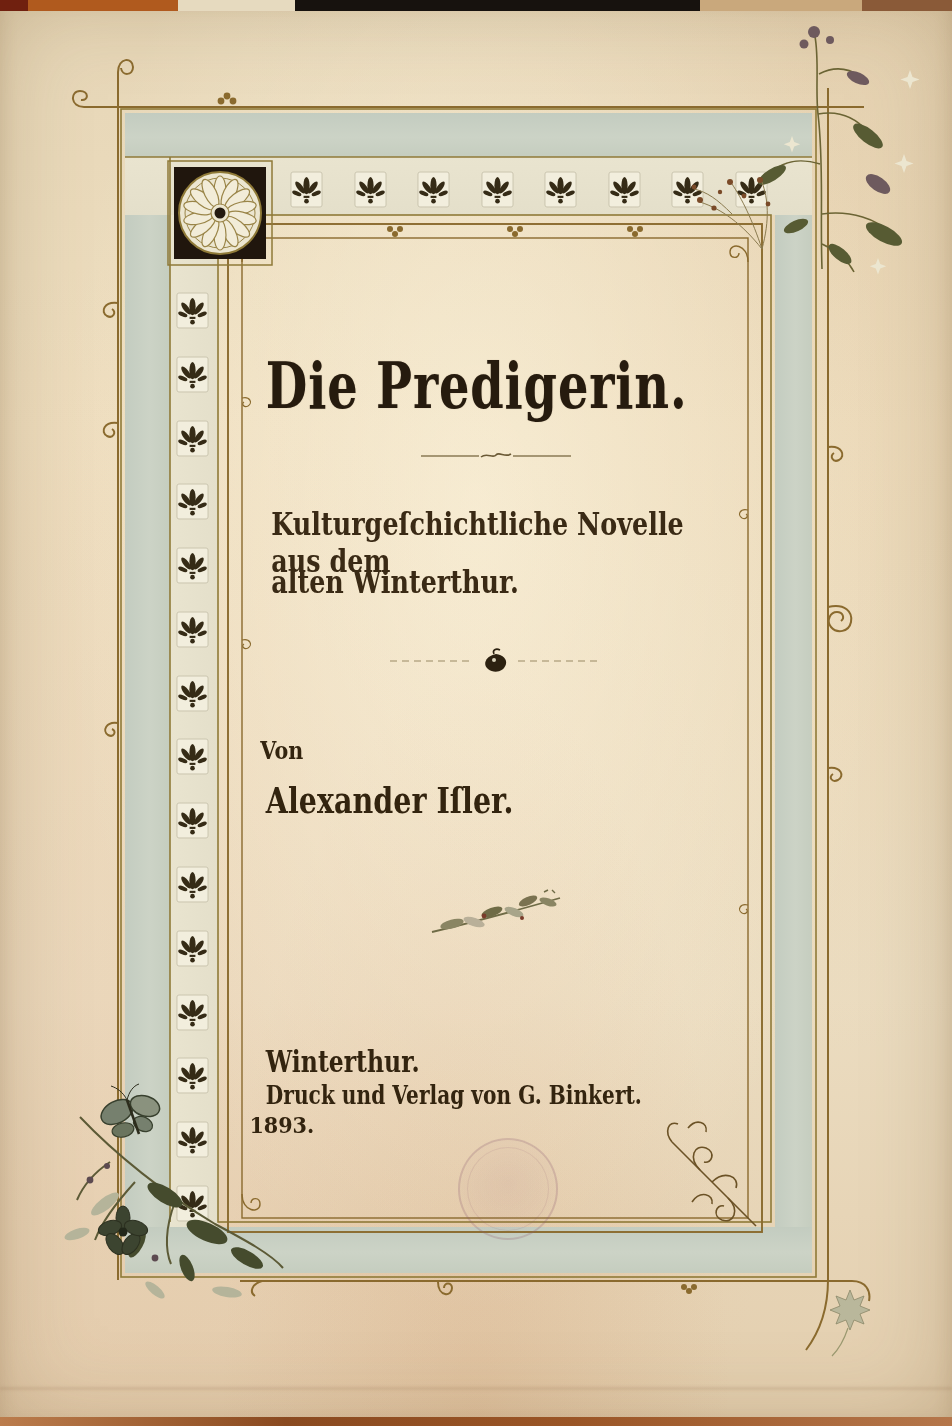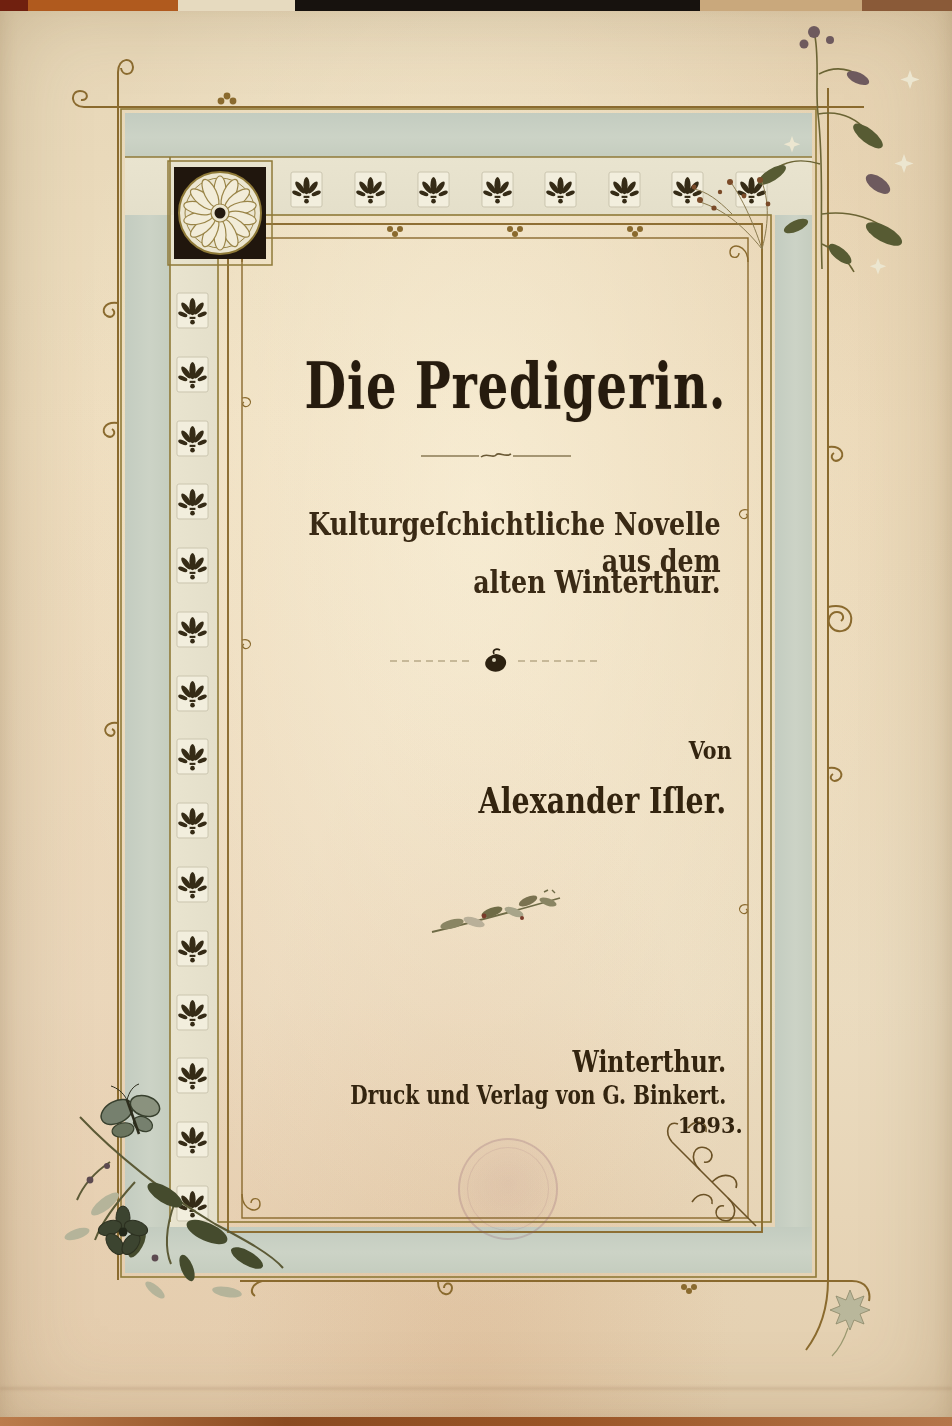"Die Predigerin." #content { text-align: right -> left }
